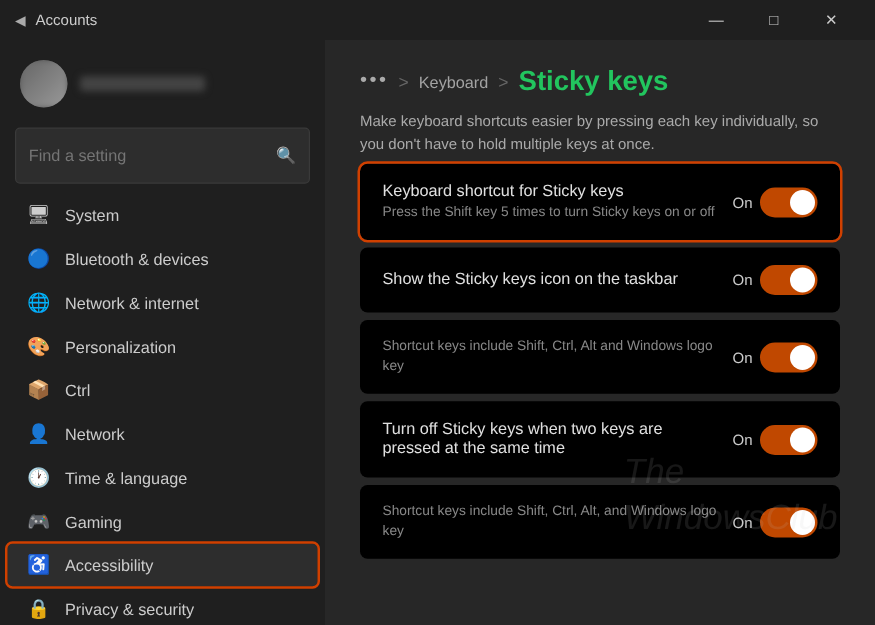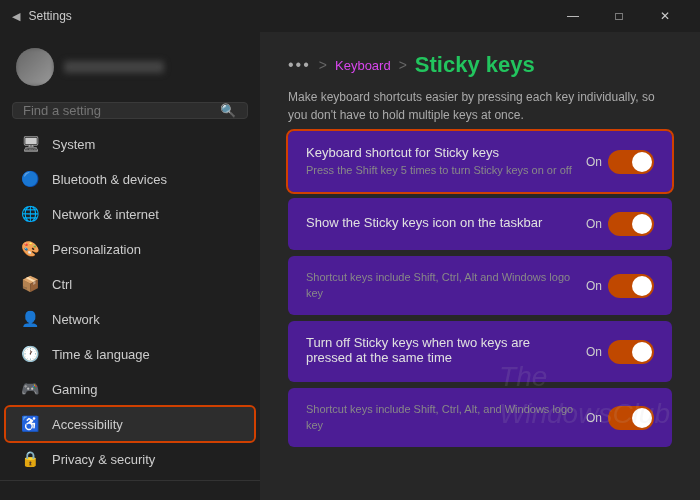"Settings" span.titlebar-title { text: Settings -> Accounts }
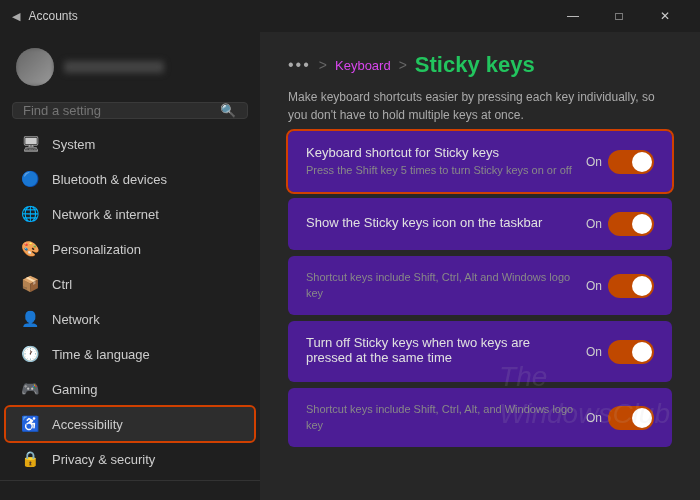"Keyboard" .breadcrumb .crumb-link { color: #d946ef -> #a3a3a3 }
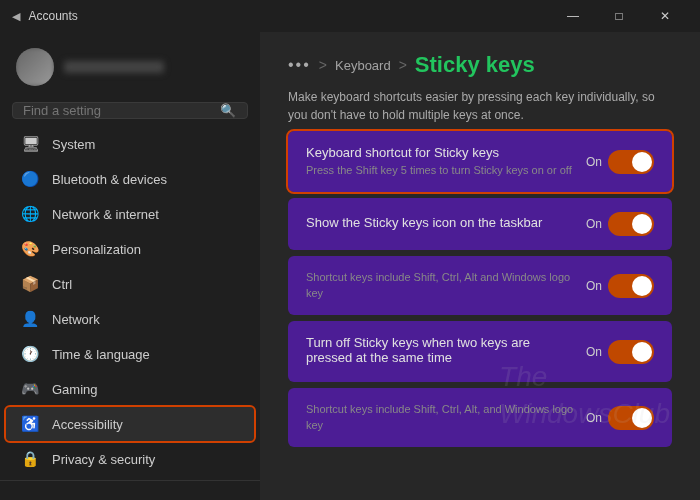"Find a setting" .search-box { padding: 0 10px -> 14px 10px }
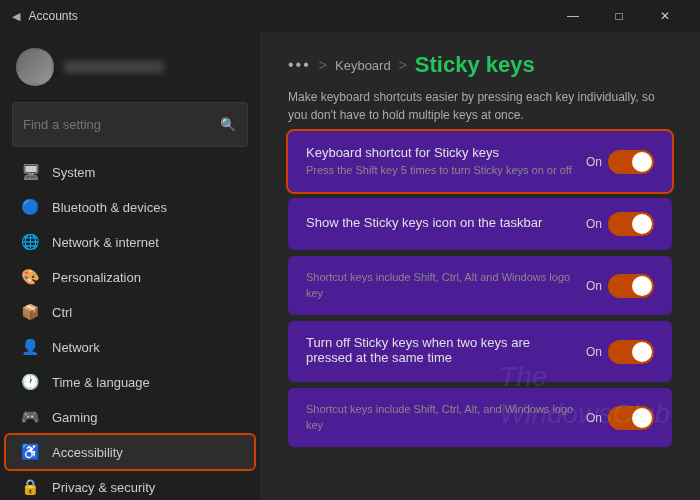"Keyboard shortcut for Sticky keys" .setting-card { background: #4c1d95 -> #000000 }
